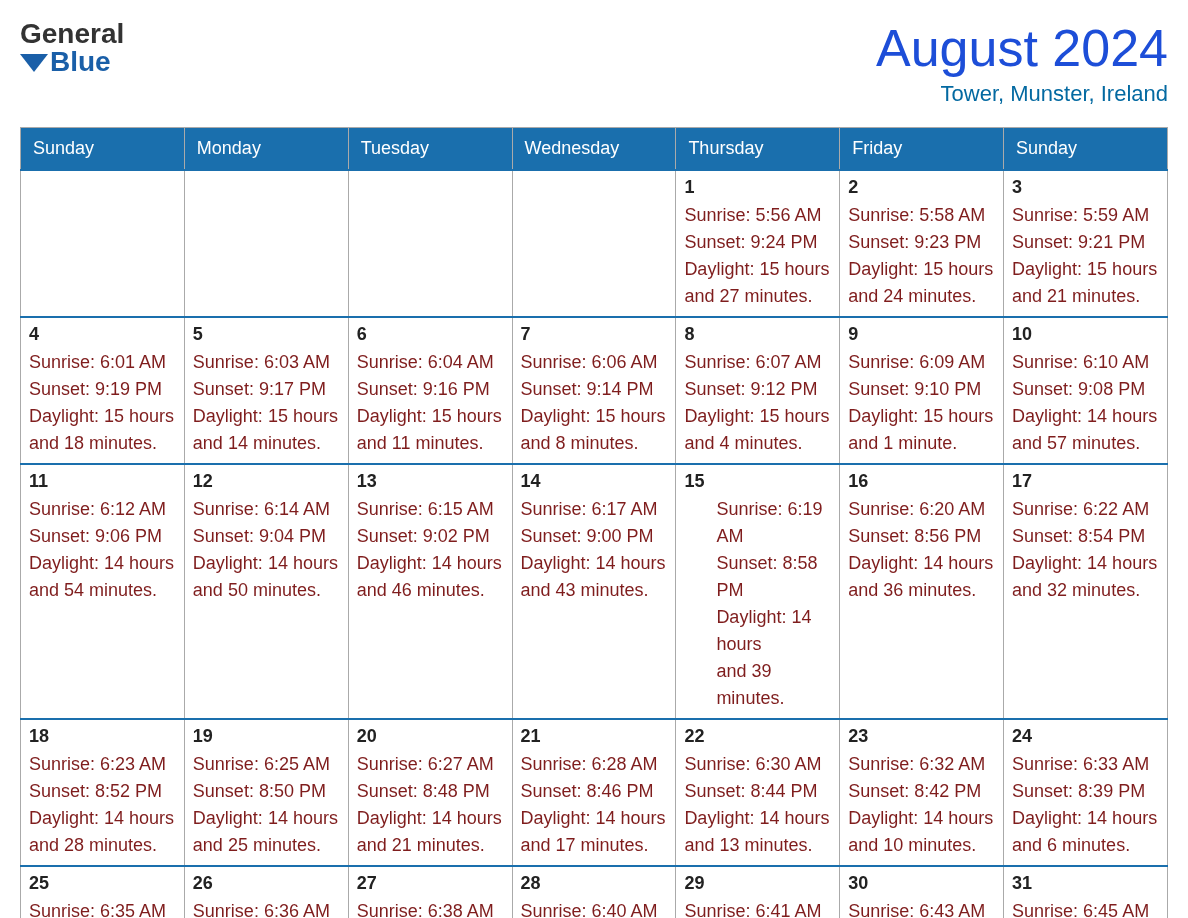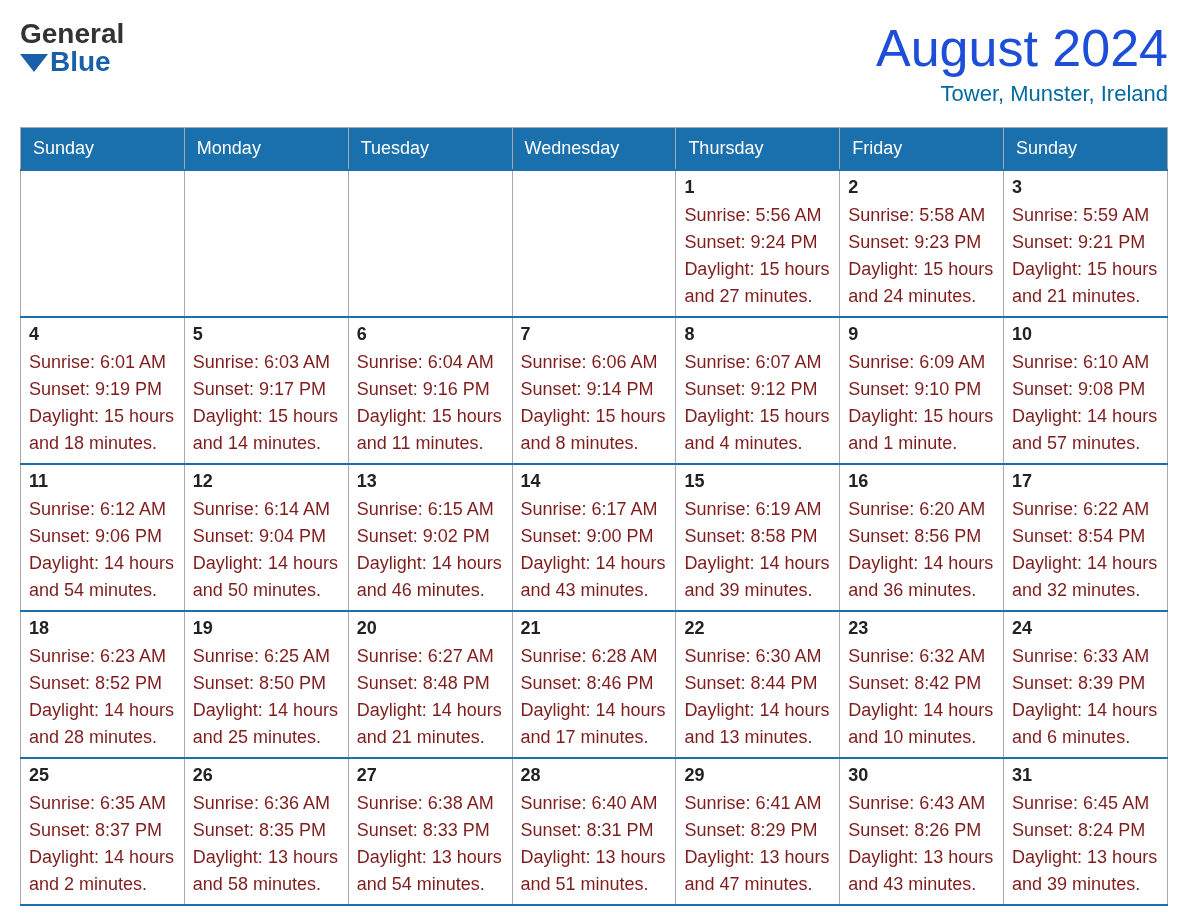"Sunrise: 6:19 AM" div.day-info { margin-left: none -> 32px }
